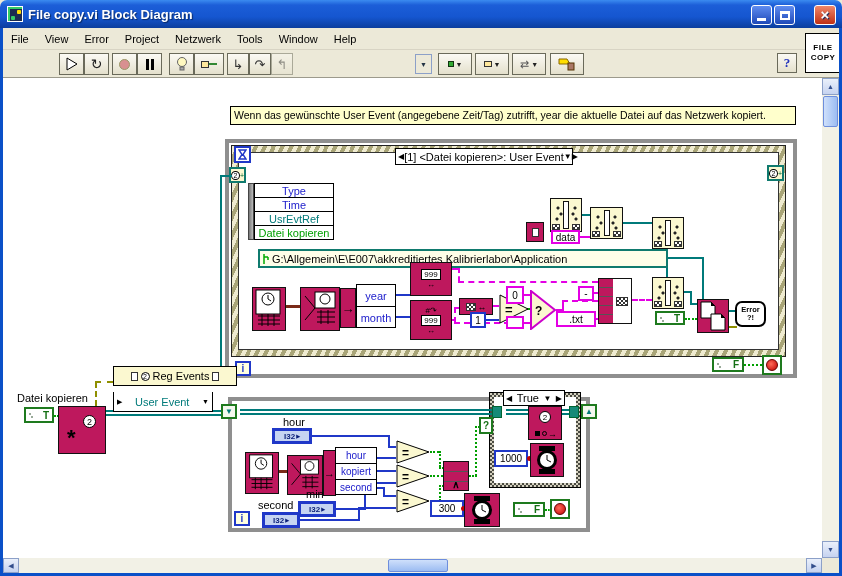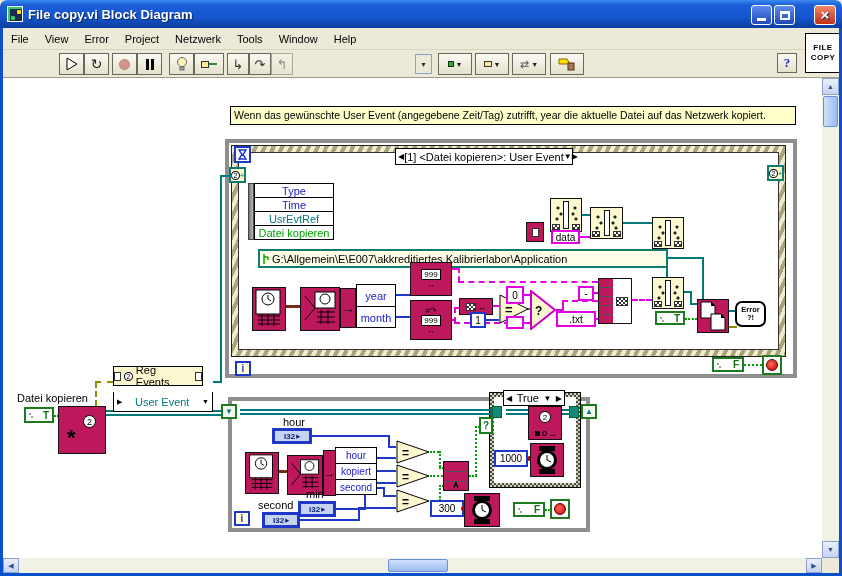"Reg Events" div.regrow1 { width: 90px -> 124px }
